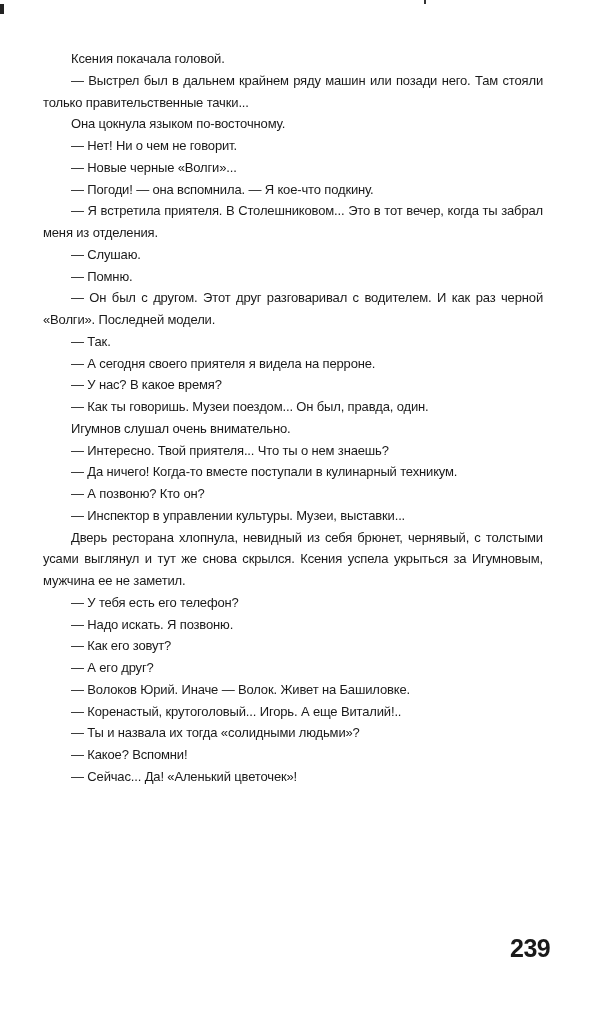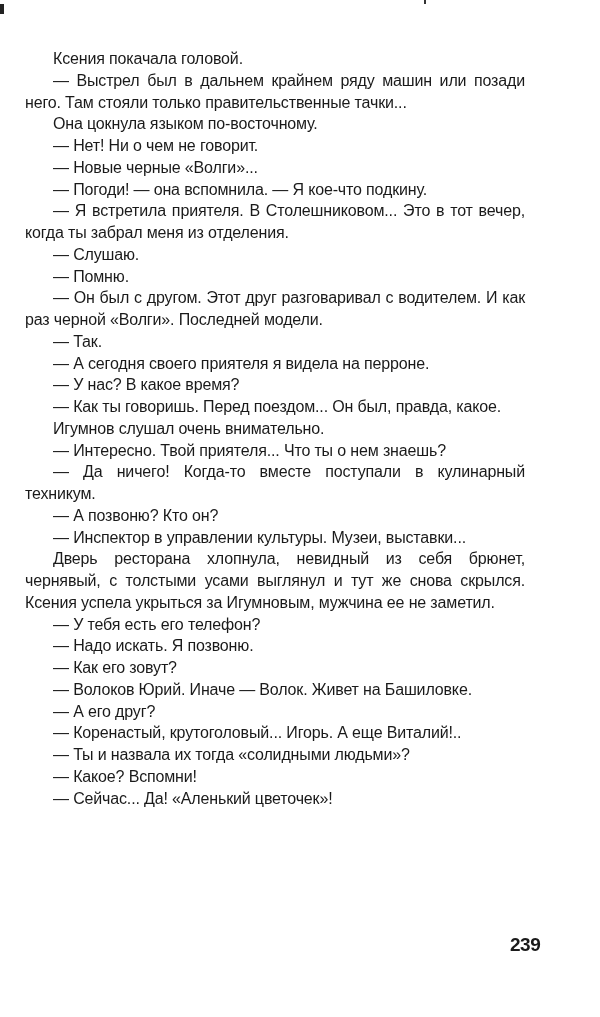"Ксения покачала головой." .page-text { font-size: 16px -> 13px; left: 25px -> 43px }
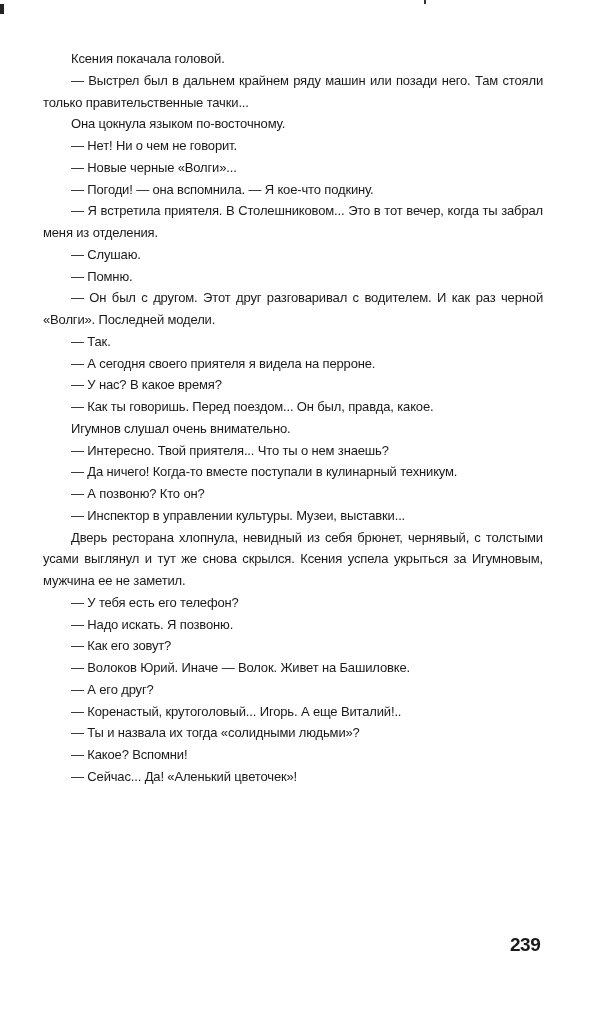"— Как ты говоришь. Перед" p.para { text: Перед поездом... Он был, правда, какое -> Музеи поездом... Он был, правда, один }
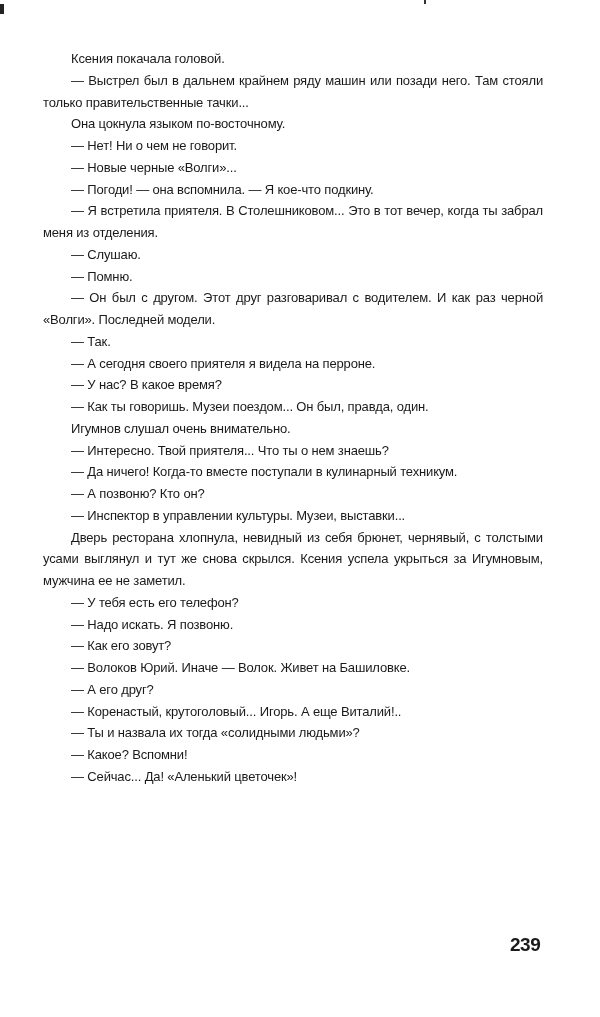"— Волоков Юрий. Иначе —" p.para { order: before "— А его друг?" -> after "— А его друг?" }
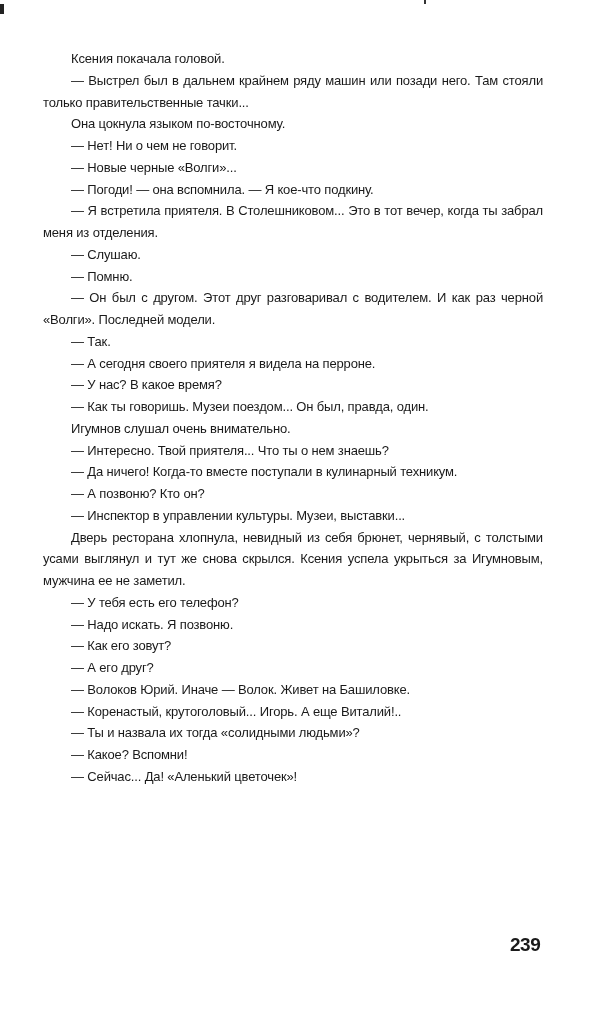"239" .page-number { font-size: 19px -> 25px }
